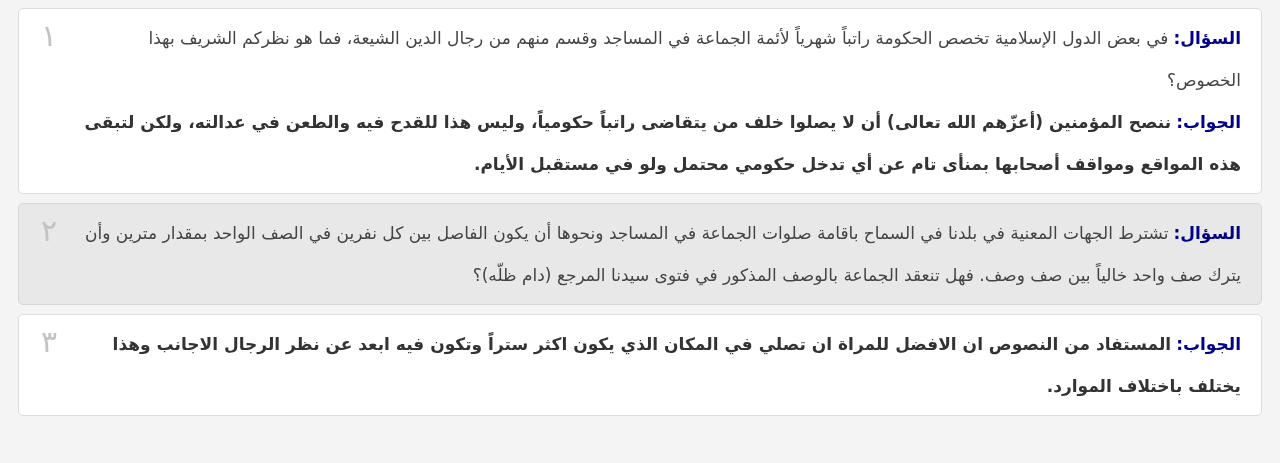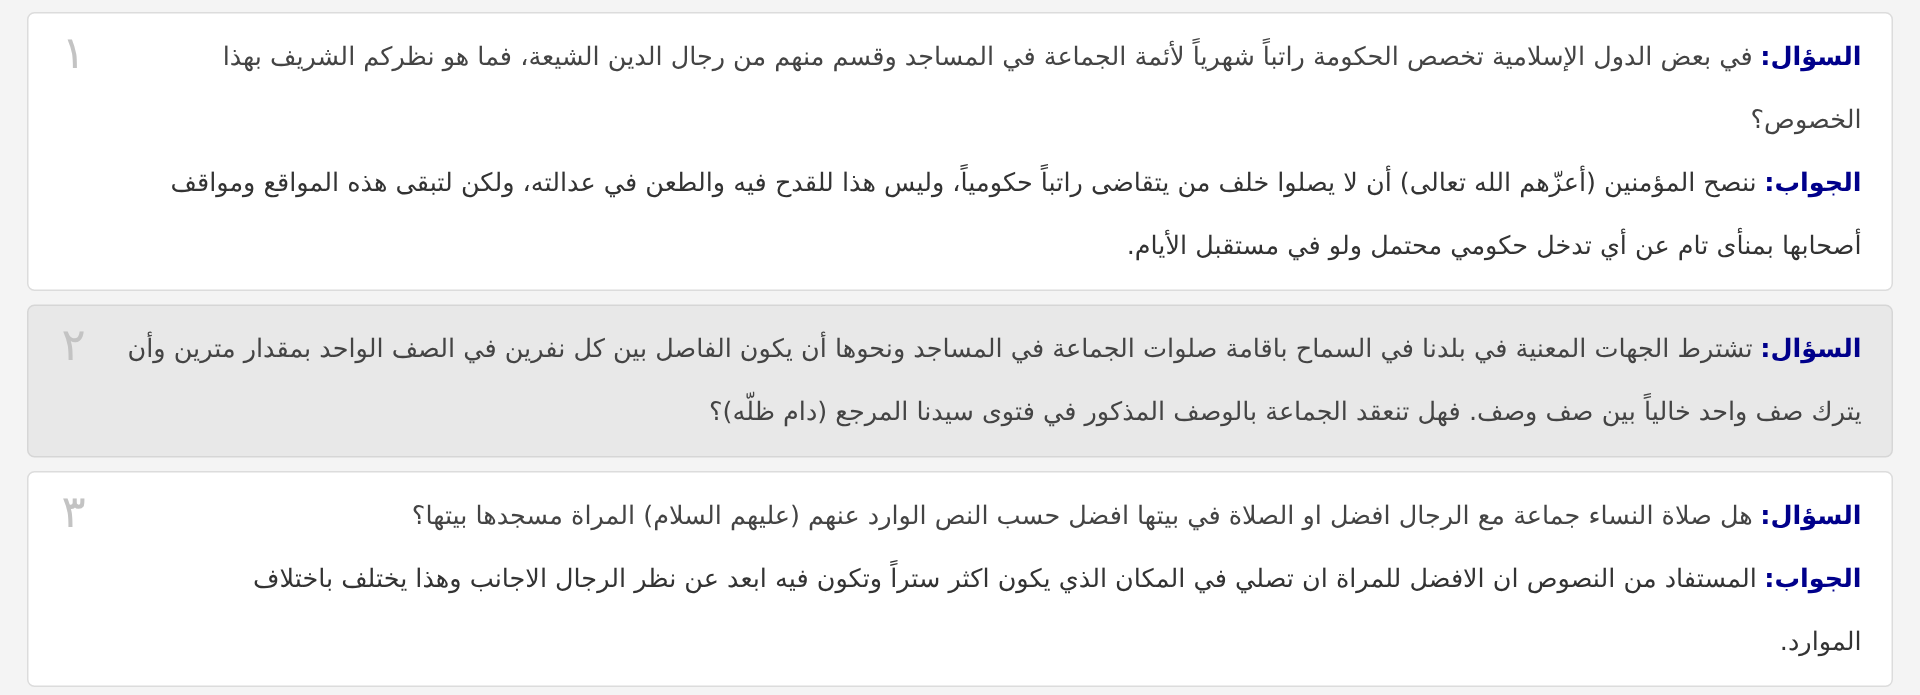"ننصح المؤمنين (أعزّهم الله تعالى)" .a-text { font-weight: normal -> bold }
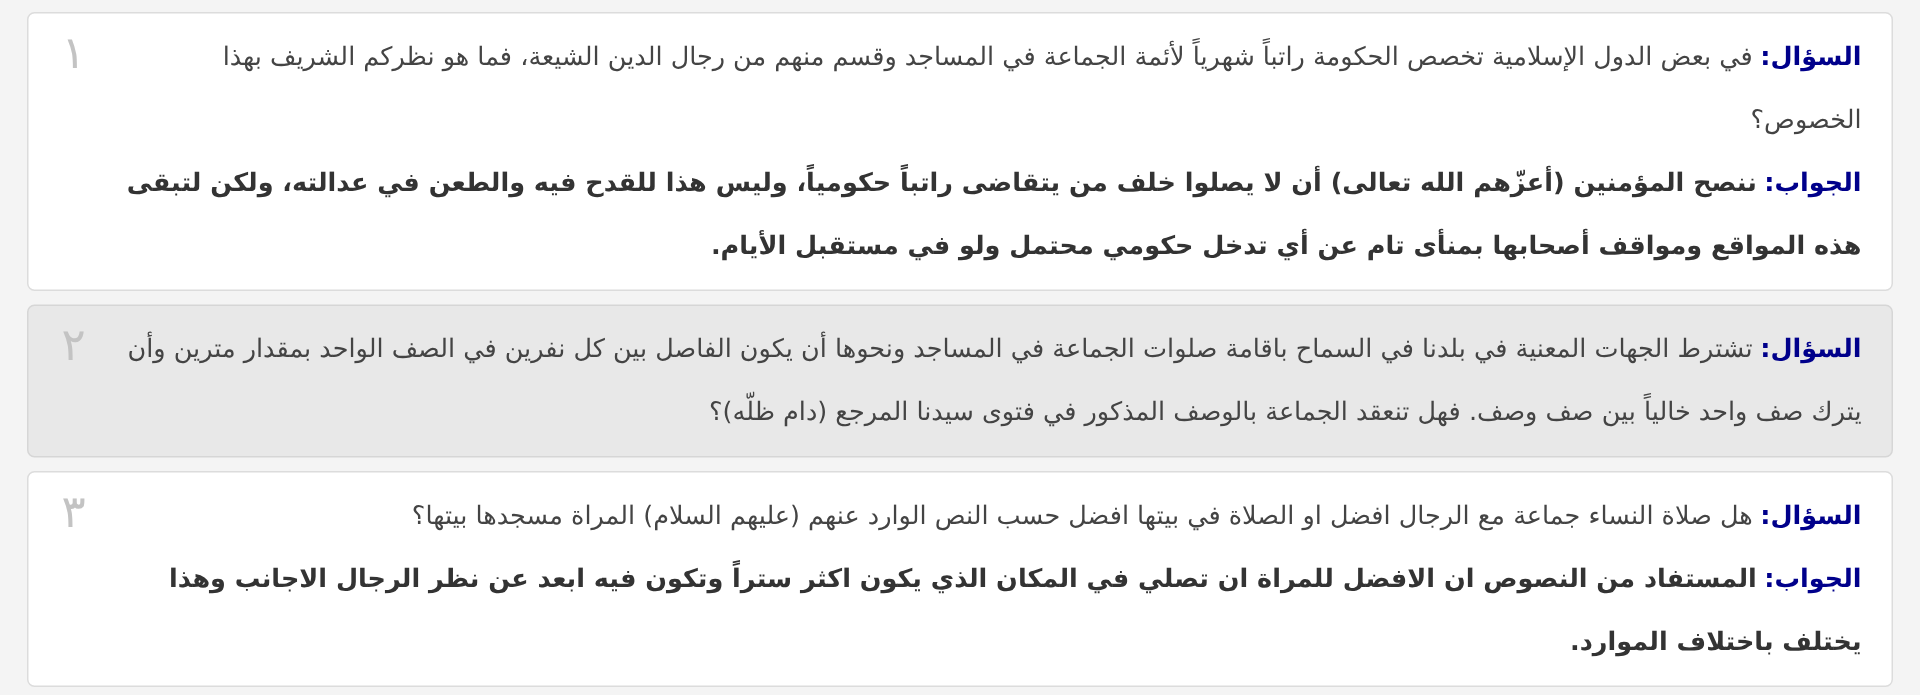"السؤال:هل صلاة النساء جماعة مع" p.qa-line { html: <p><span>السؤال:</span><span>هل صلاة النساء جماعة مع الرجال افضل او الصلاة في بيتها افضل حسب النص الوارد عنهم (عليهم السلام) المراة مسجدها بيتها؟</span></p> -> none }
